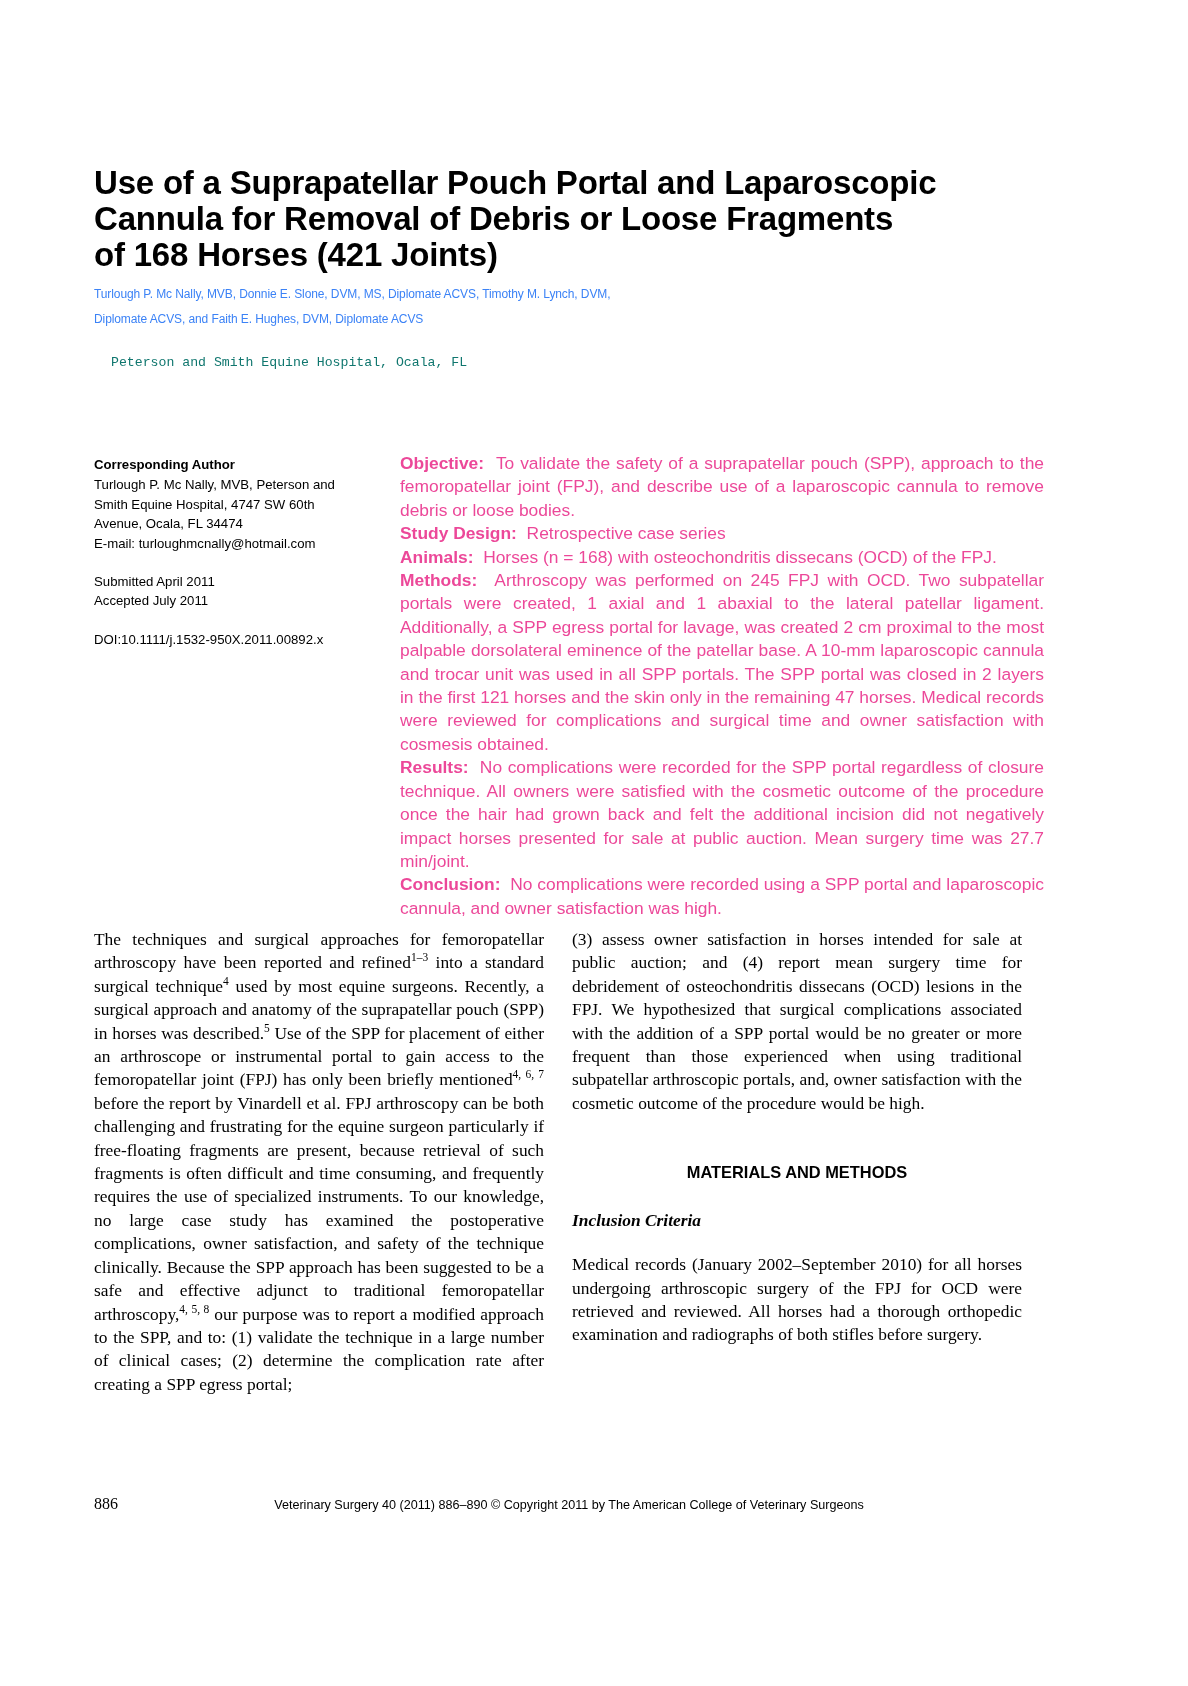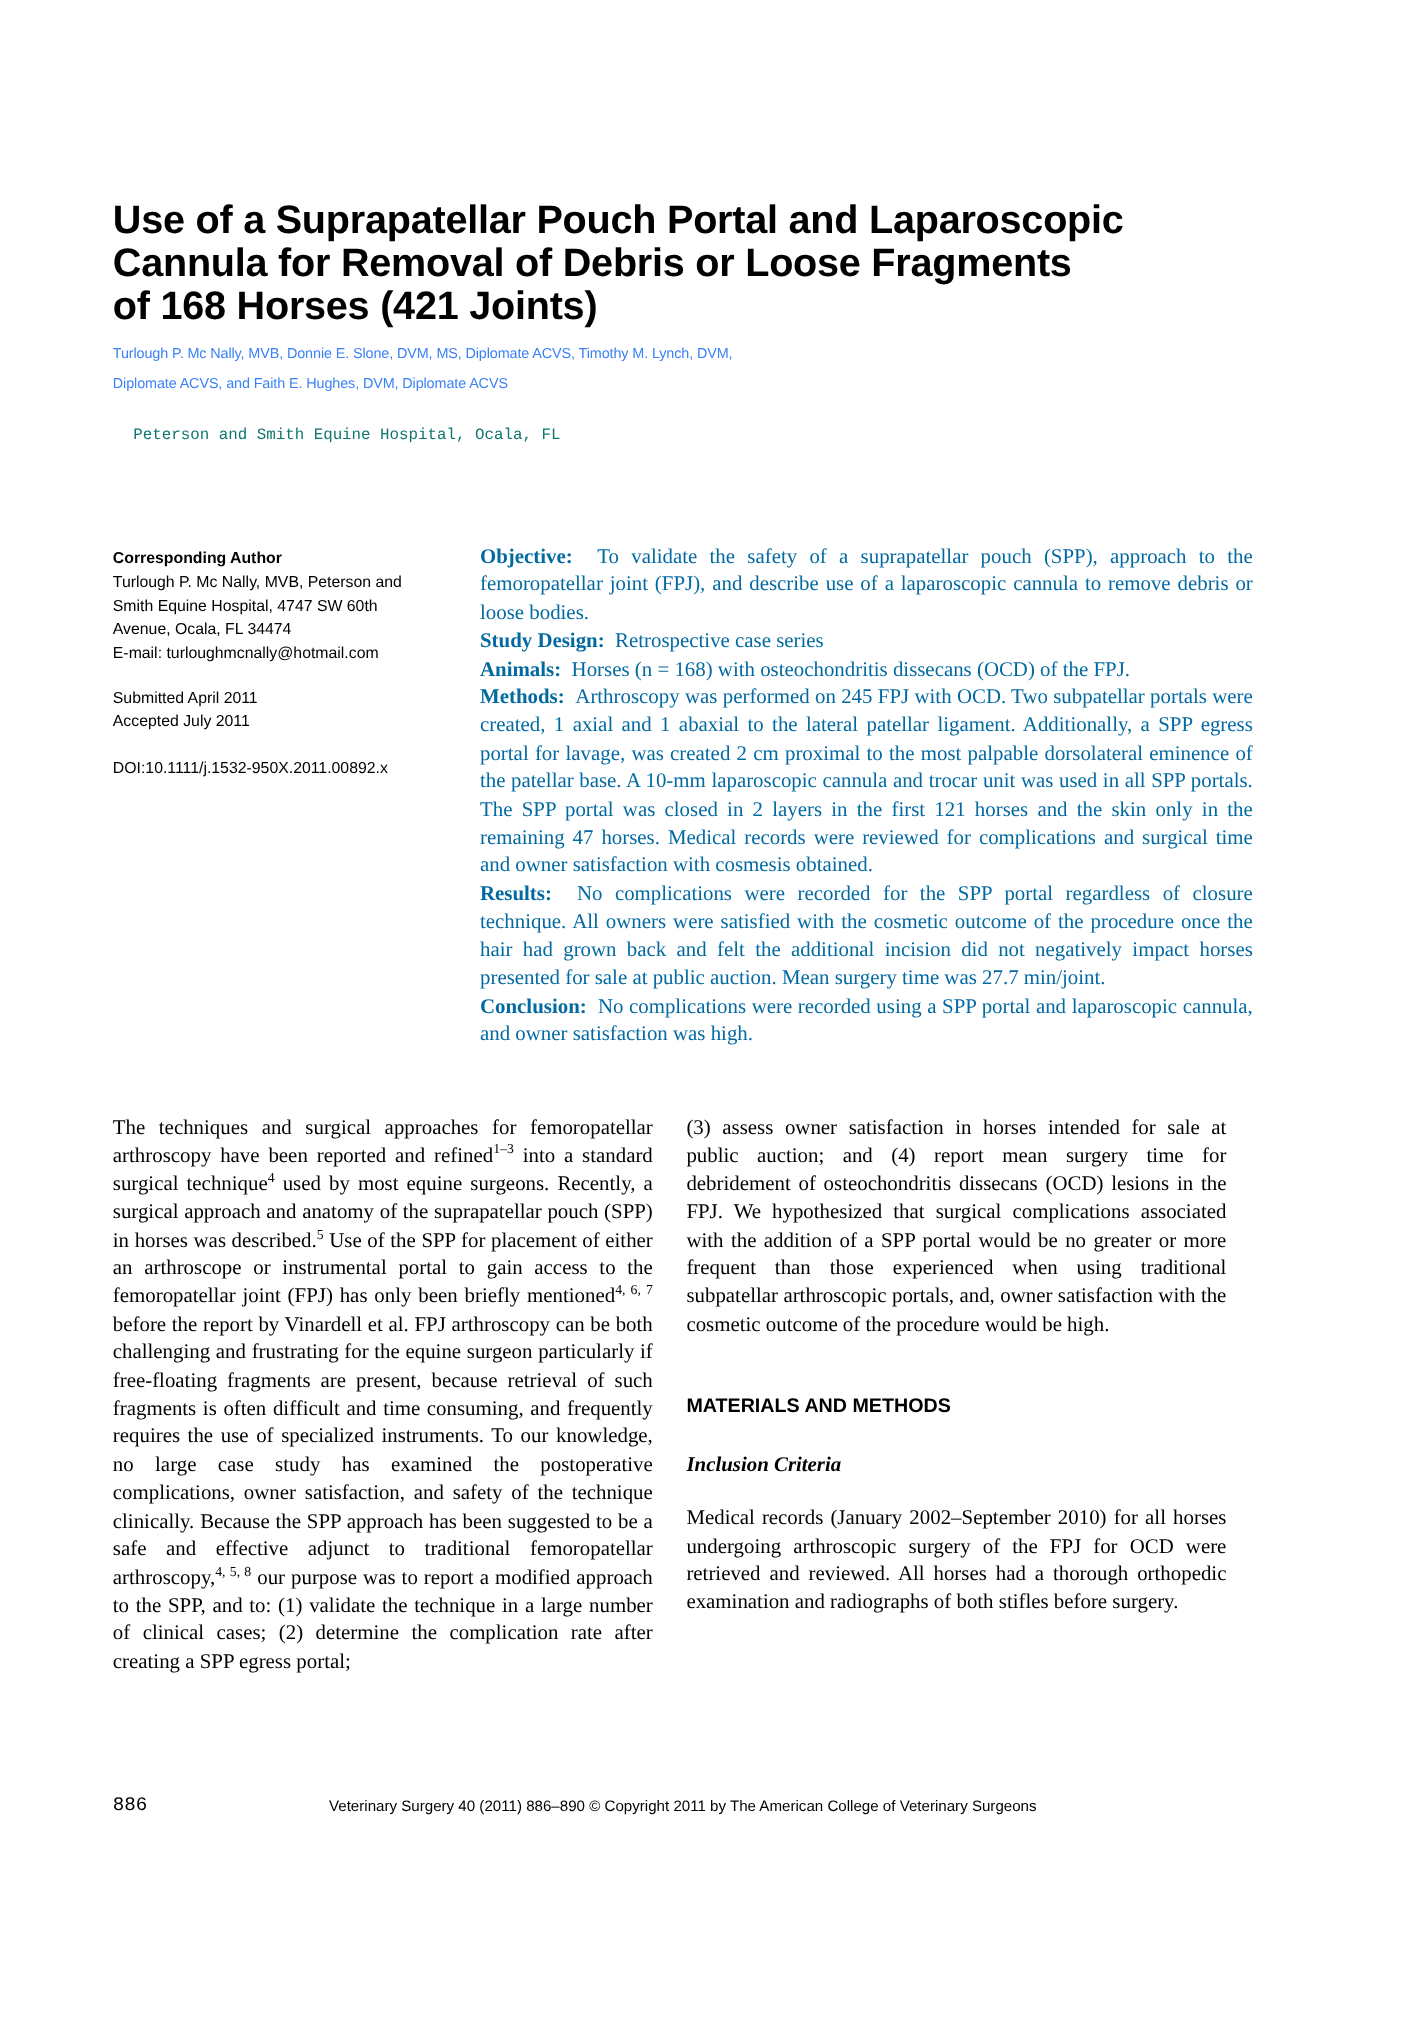"Objective: To validate the safety" .abstract { color: #0369a1 -> #ec4899; font-family: Liberation Serif, serif -> Liberation Sans, sans-serif }
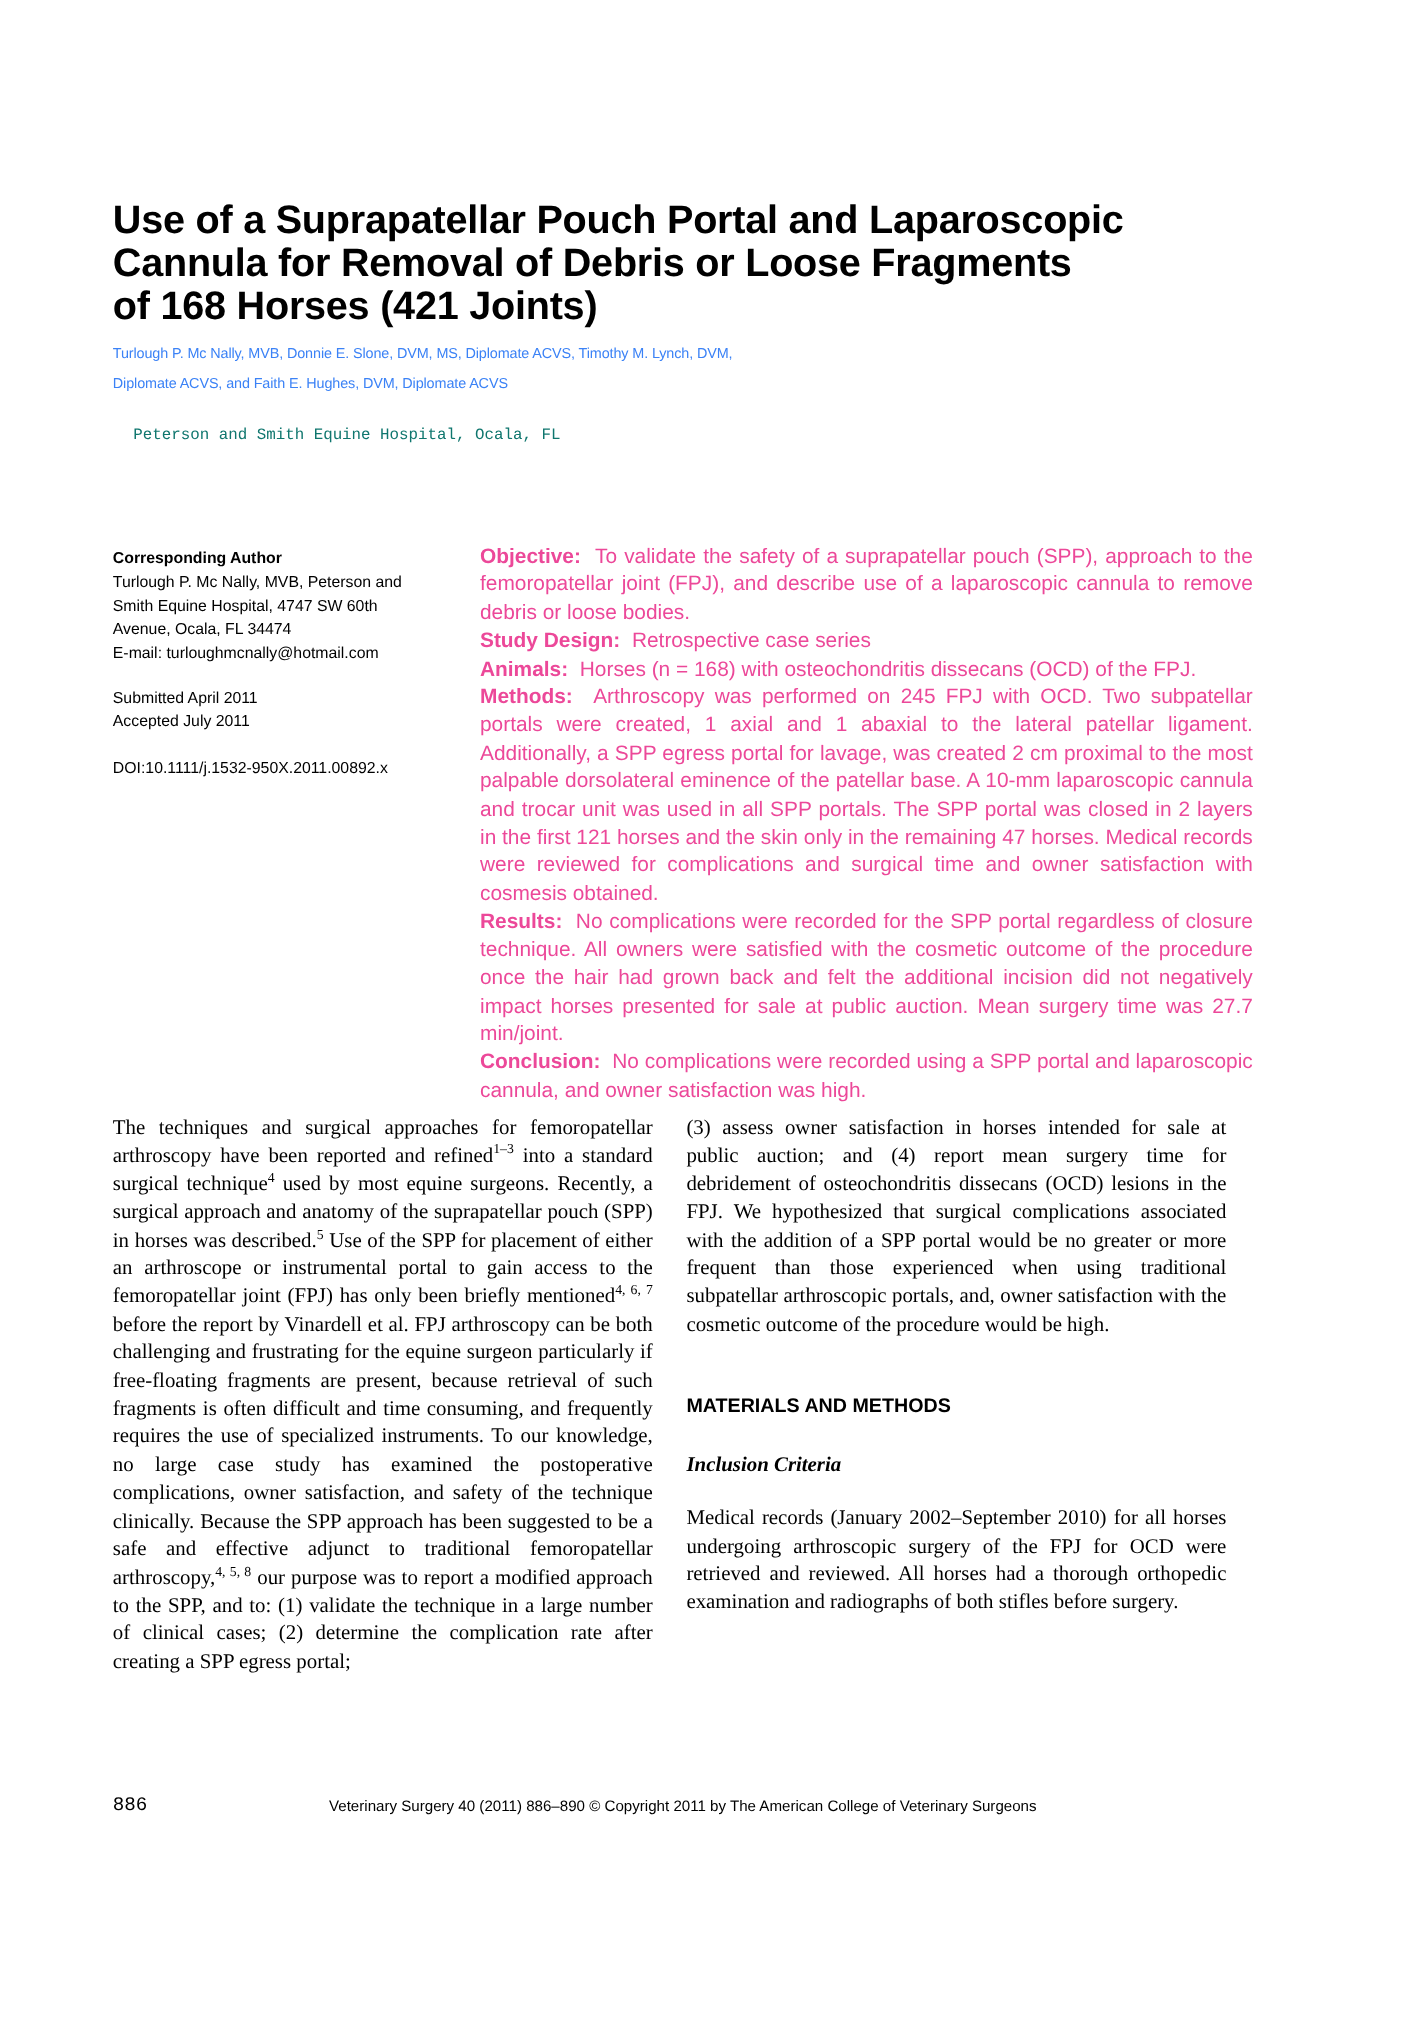"MATERIALS AND METHODS" .section-head { text-align: left -> center }
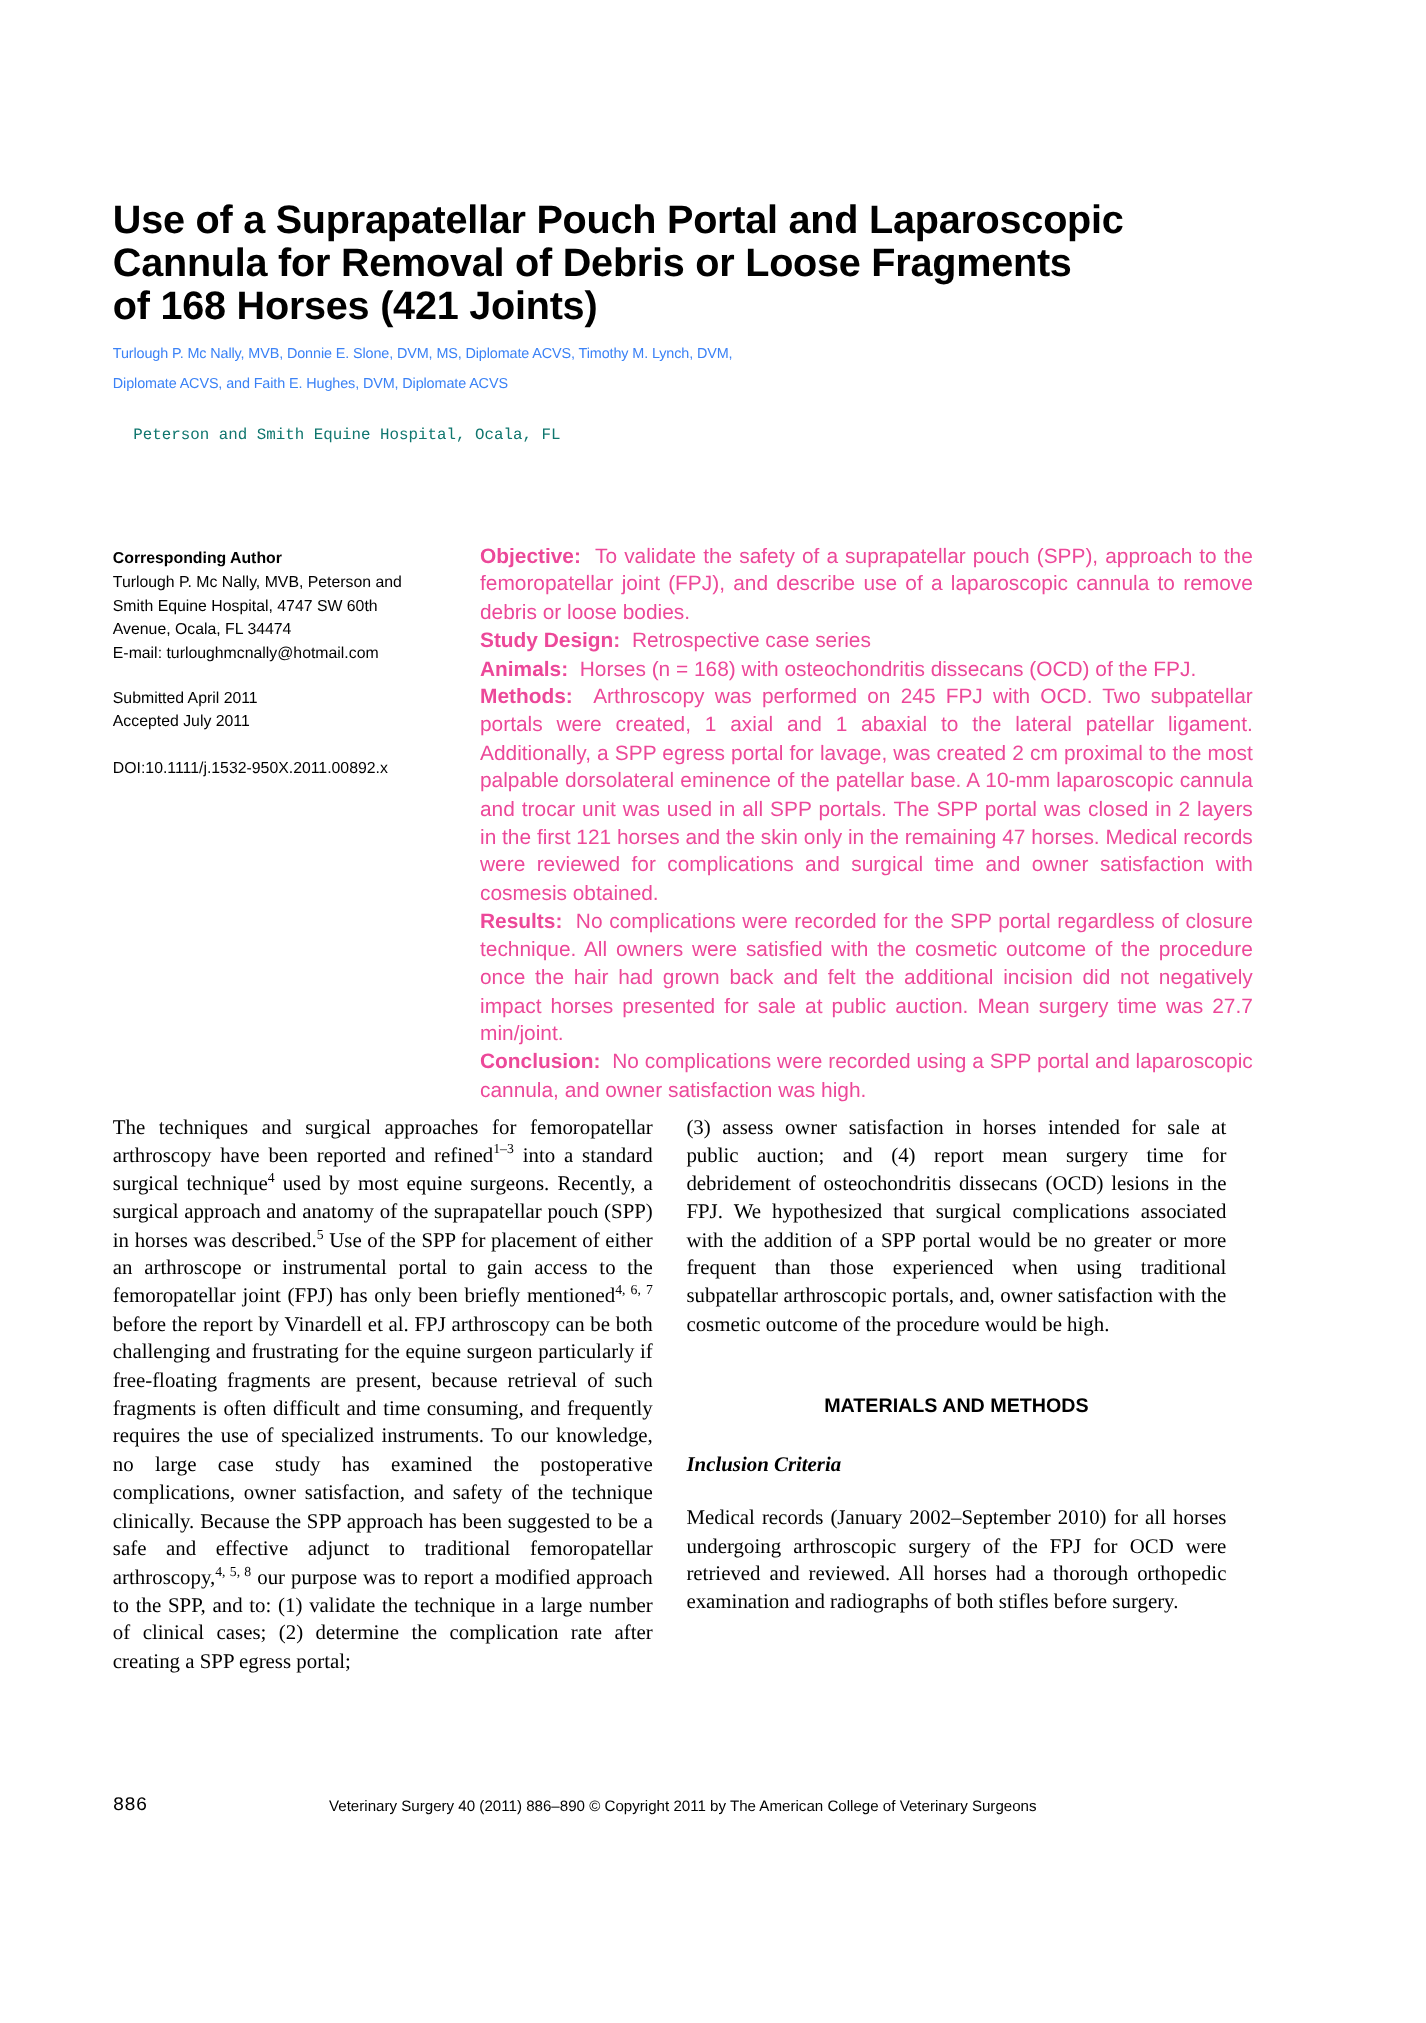"886" .page-number { font-family: Liberation Mono, monospace -> Liberation Serif, serif }
